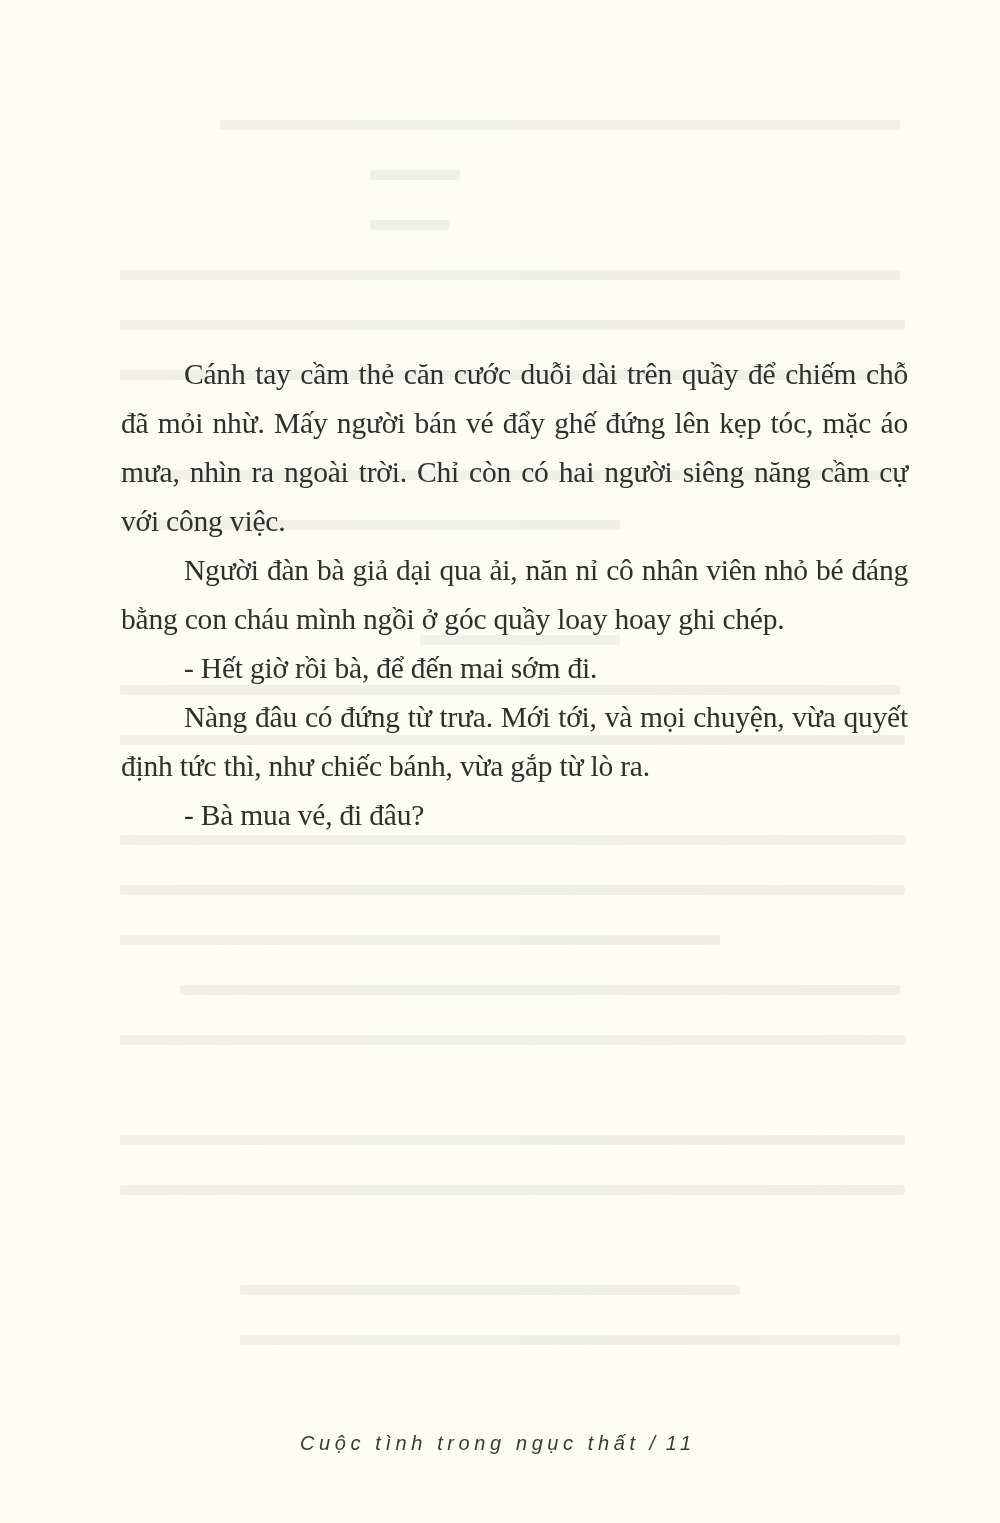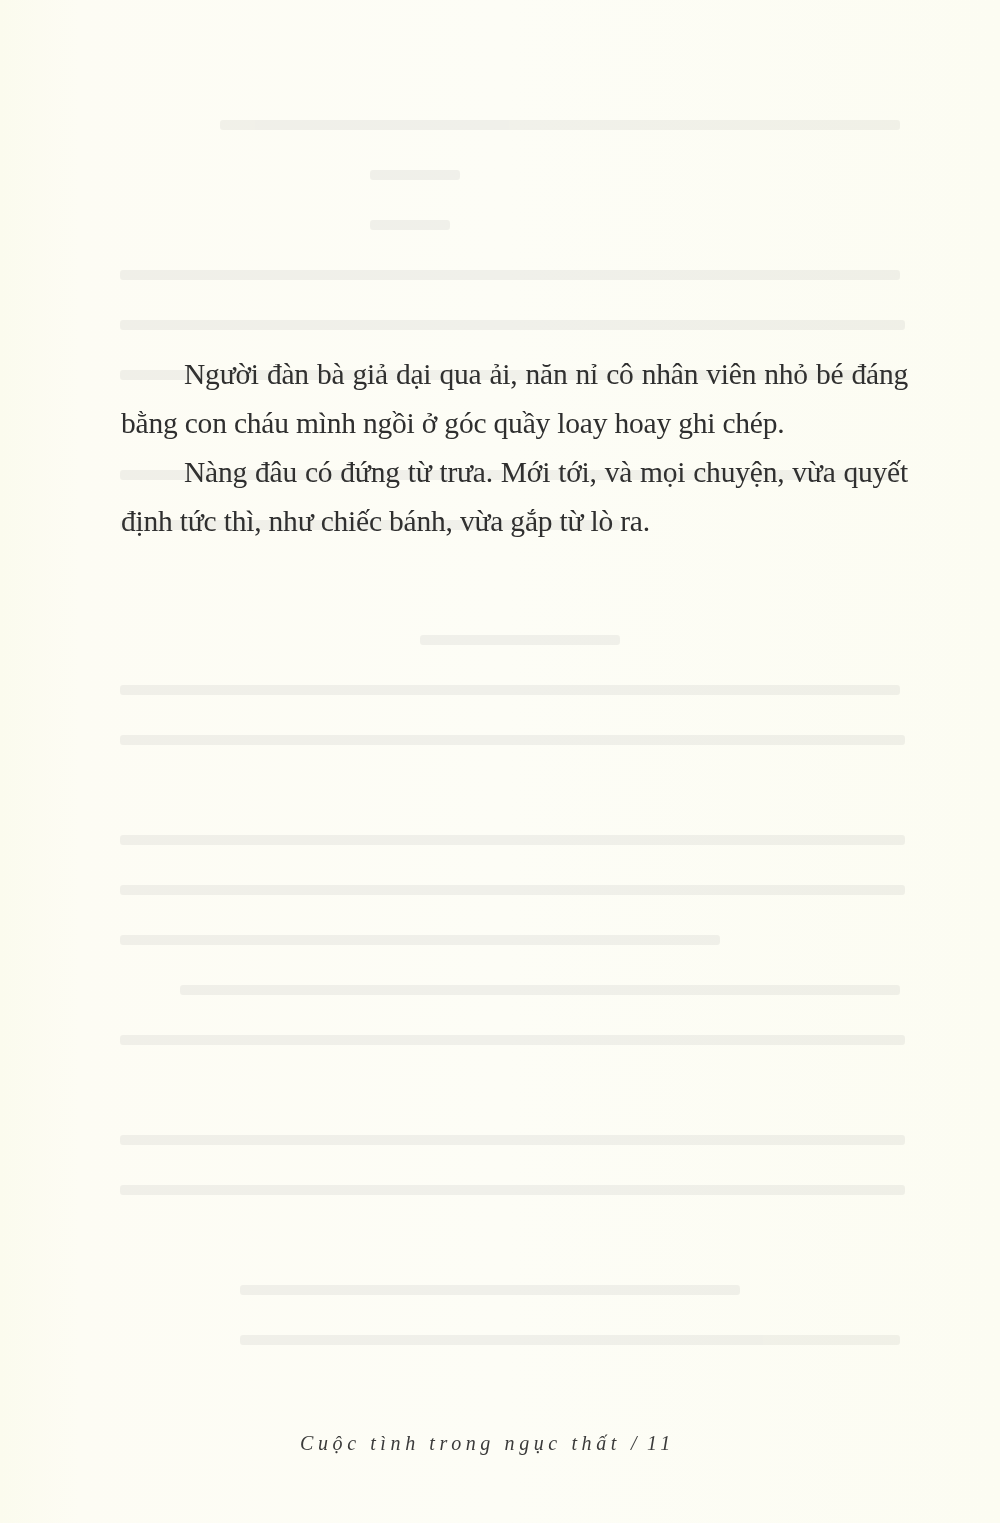"Cánh tay cầm thẻ căn" p { html: none -> <p>Cánh tay cầm thẻ căn cước duỗi dài trên quầy để chiếm chỗ đã mỏi nhừ. Mấy người bán vé đẩy ghế đứng lên kẹp tóc, mặc áo mưa, nhìn ra ngoài trời. Chỉ còn có hai người siêng năng cầm cự với công việc.</p> }
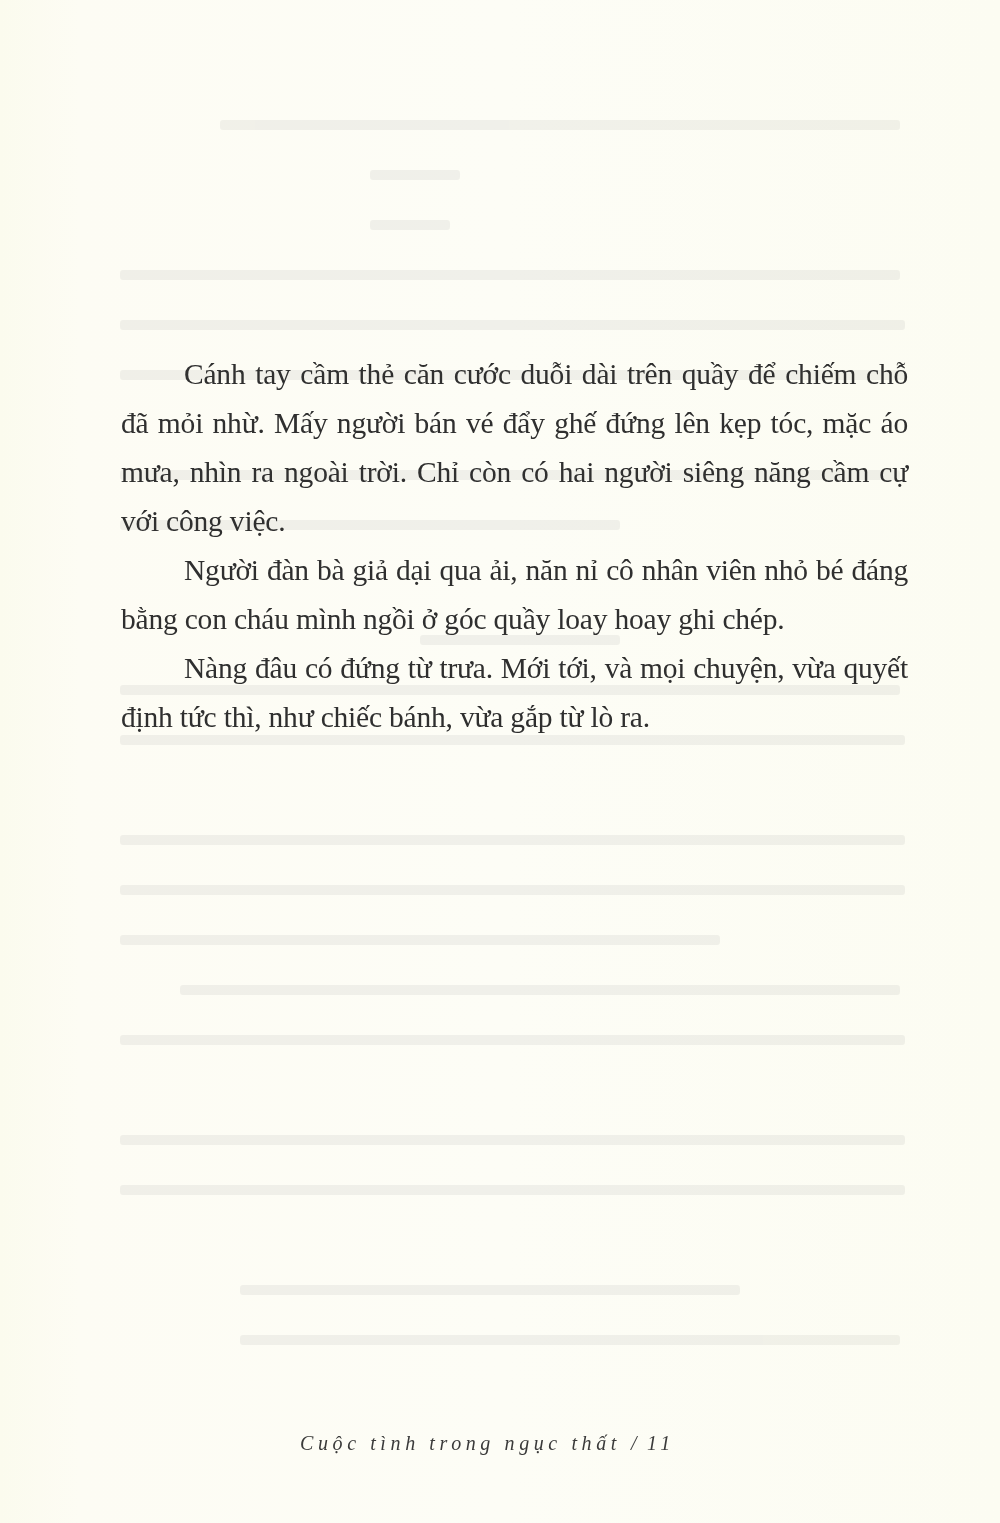"- Hết giờ rồi bà," p { html: none -> <p>- Hết giờ rồi bà, để đến mai sớm đi.</p> }
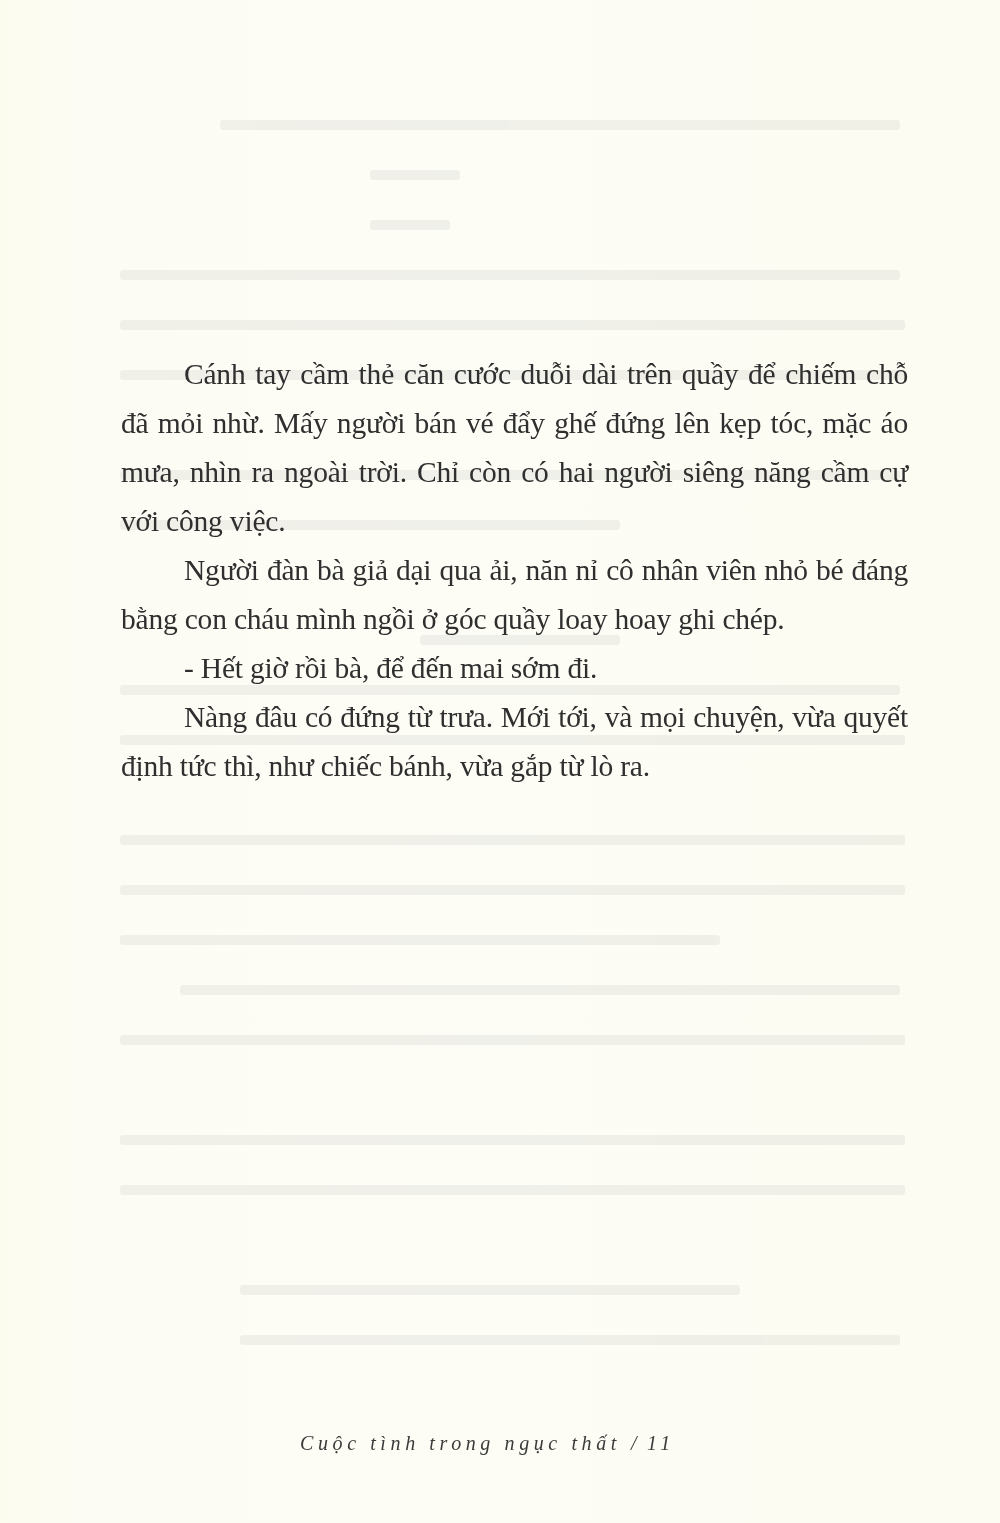"- Bà mua vé, đi" p { html: none -> <p>- Bà mua vé, đi đâu?</p> }
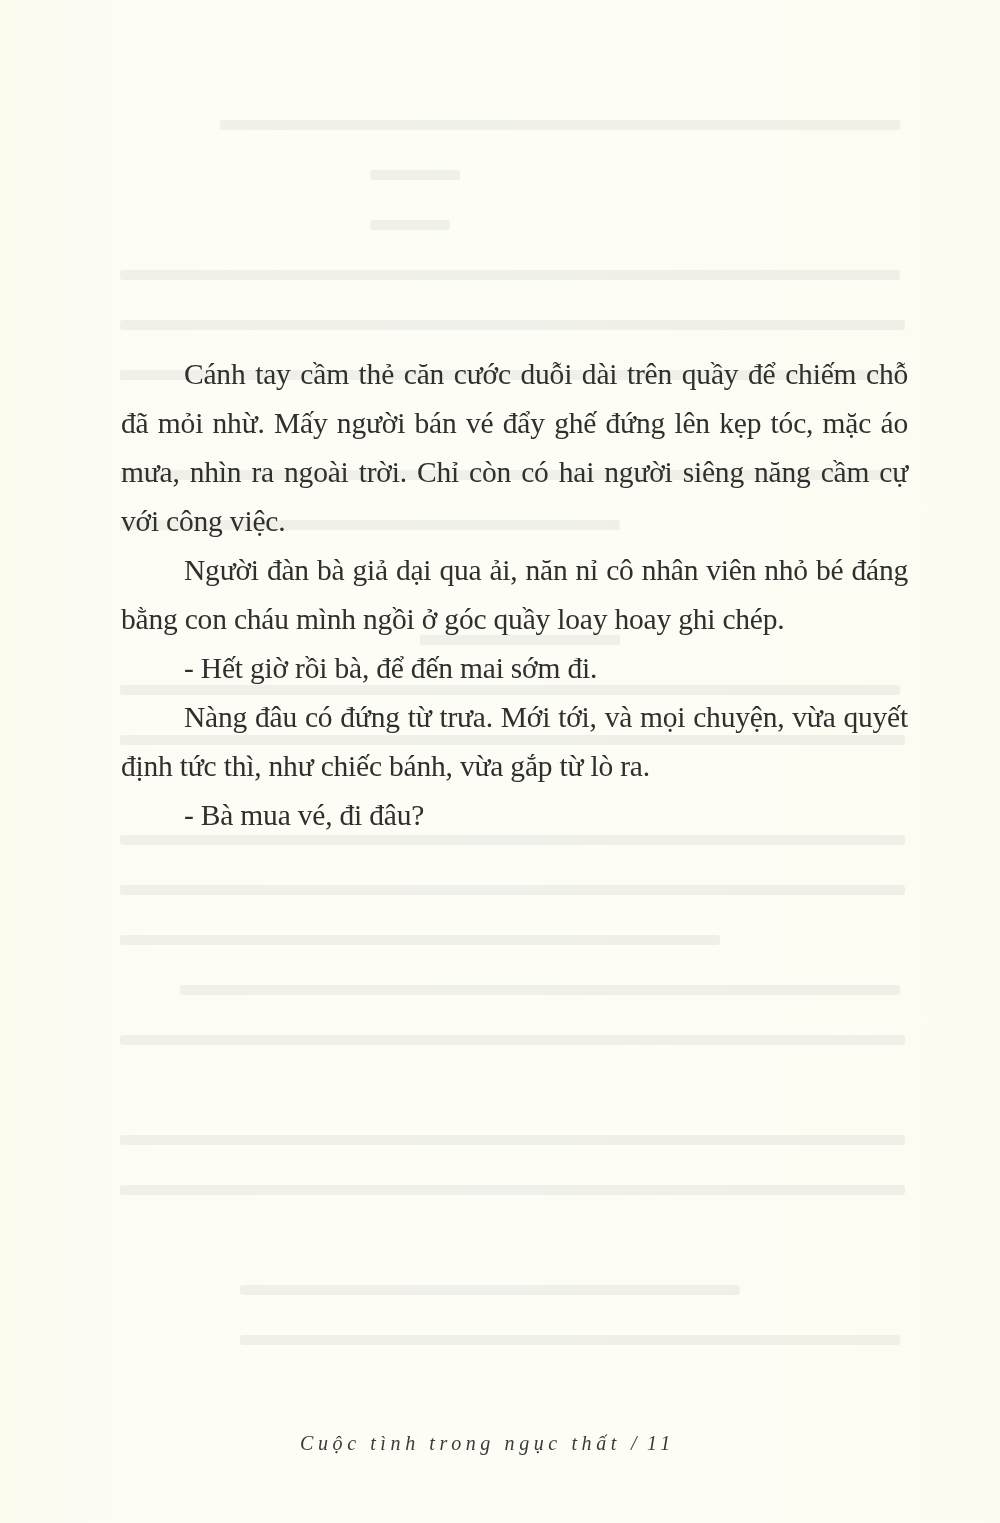"Cuộc tình trong ngục thất" .footer { font-family: Liberation Serif, serif -> Liberation Sans, sans-serif }
